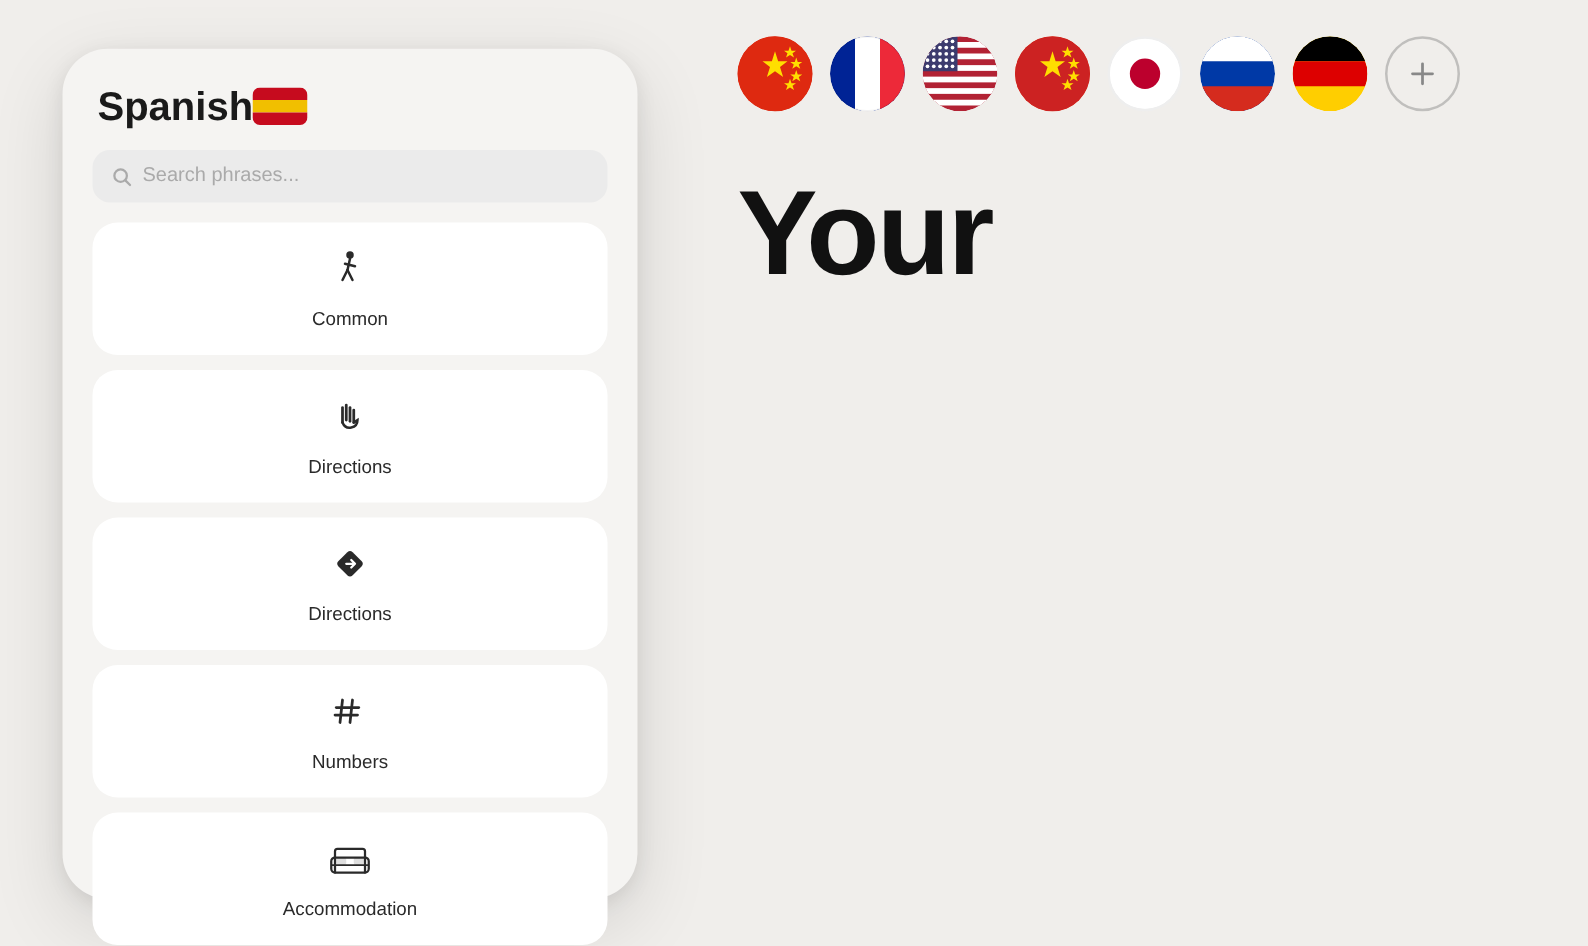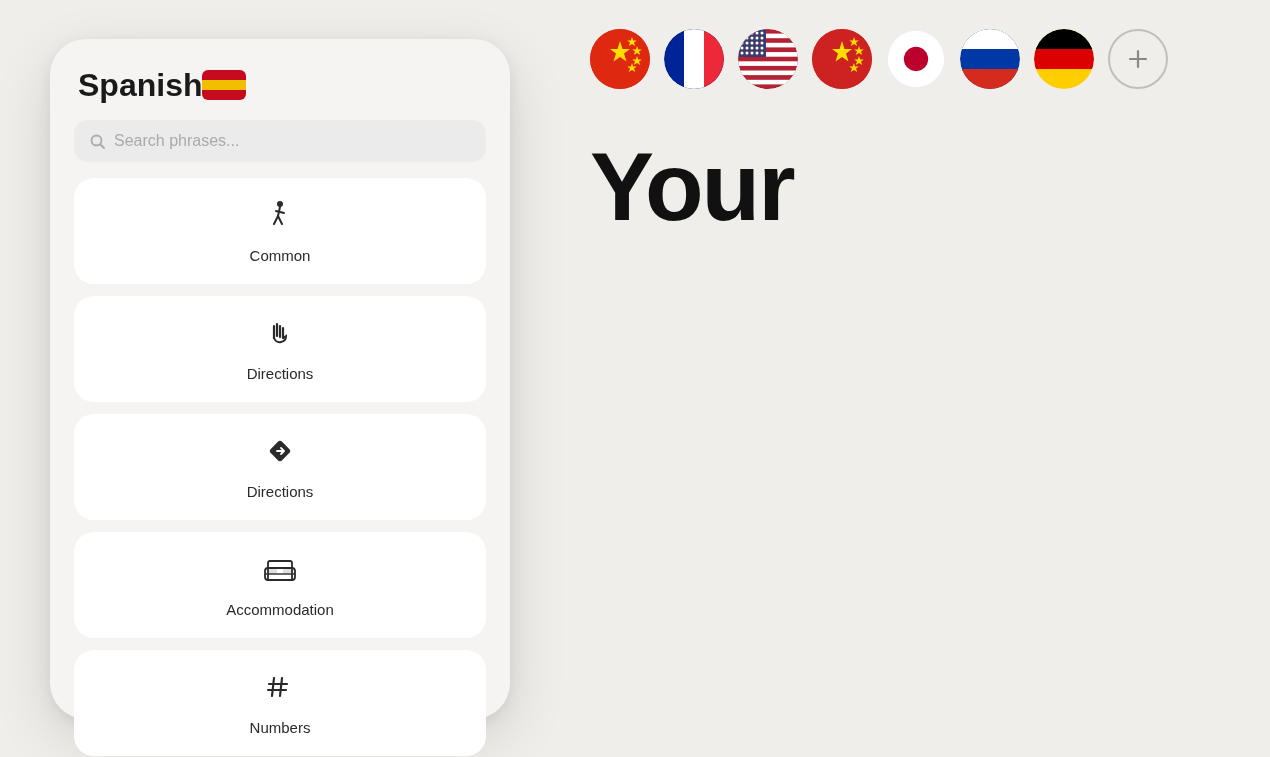"Accommodation" div.category-card { order: before "Numbers" -> after "Numbers" }
